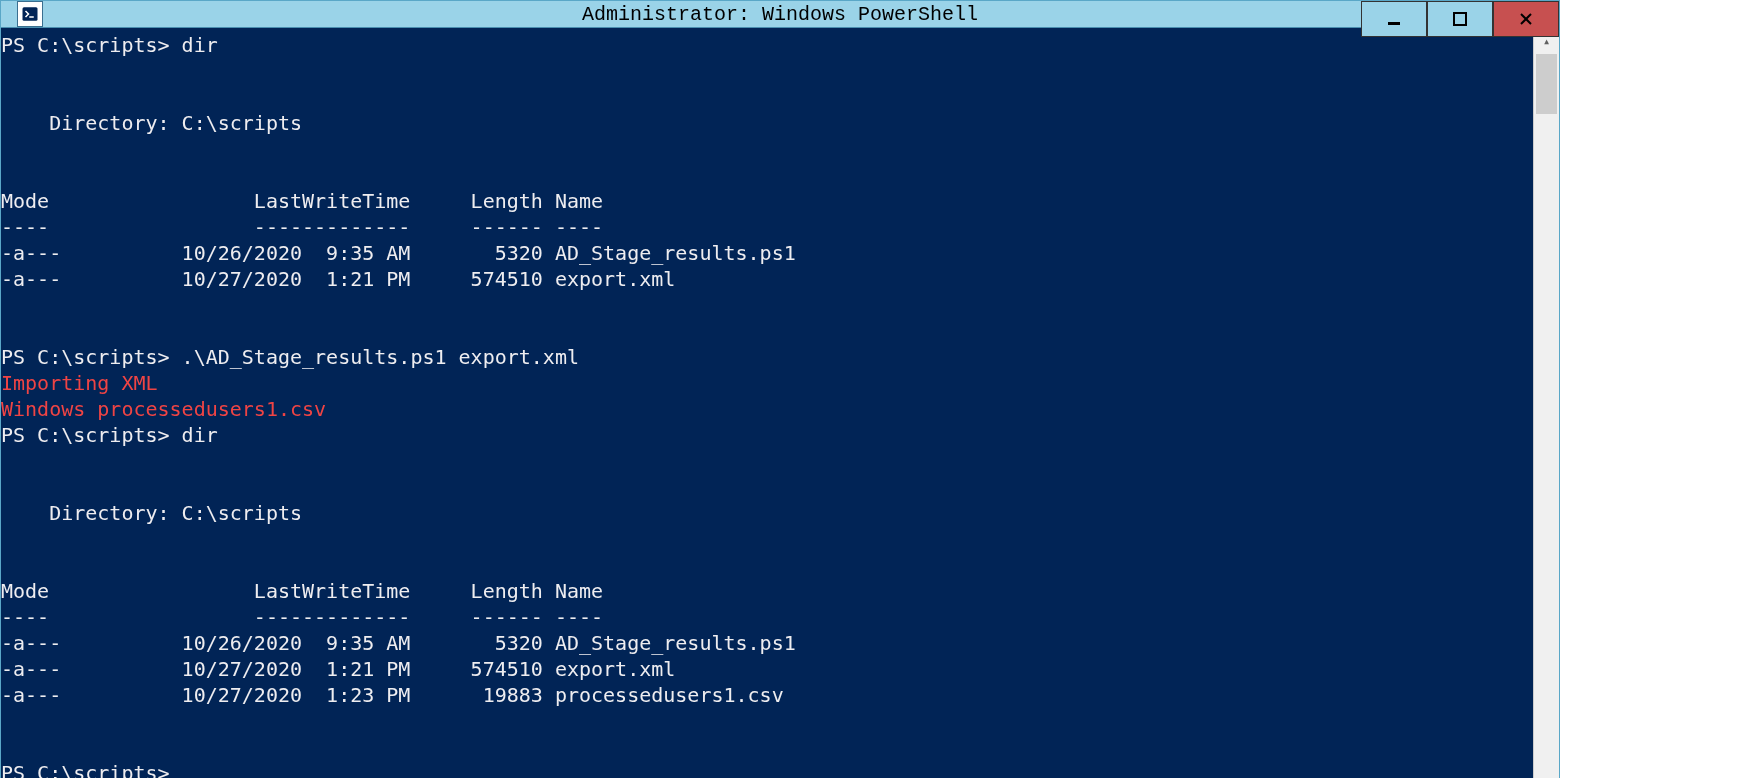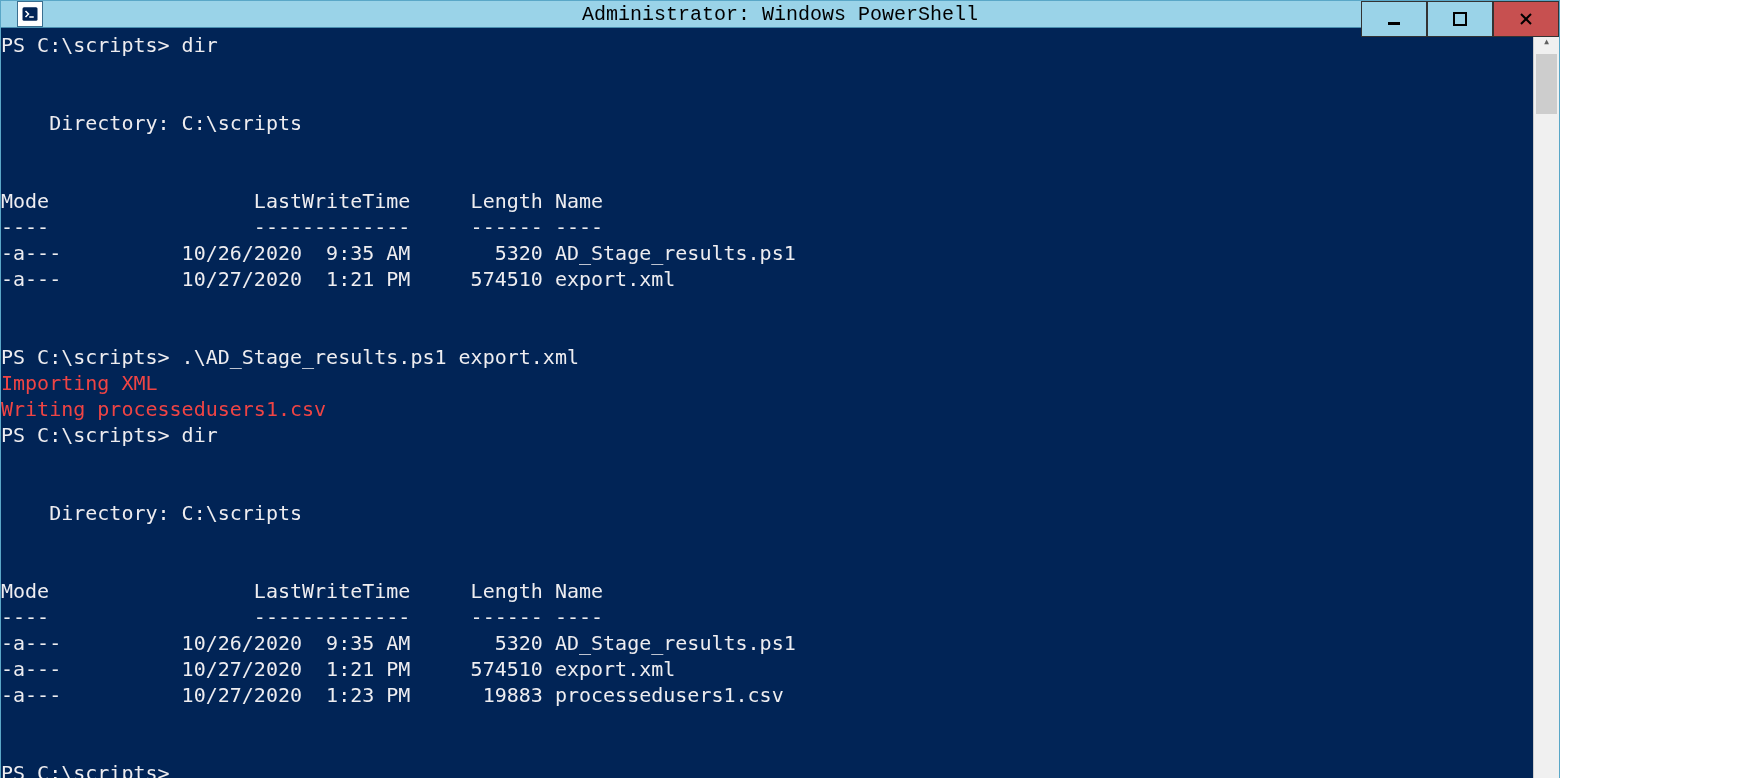"Writing processedusers1.csv" span.yellow { text: Writing -> Windows }
